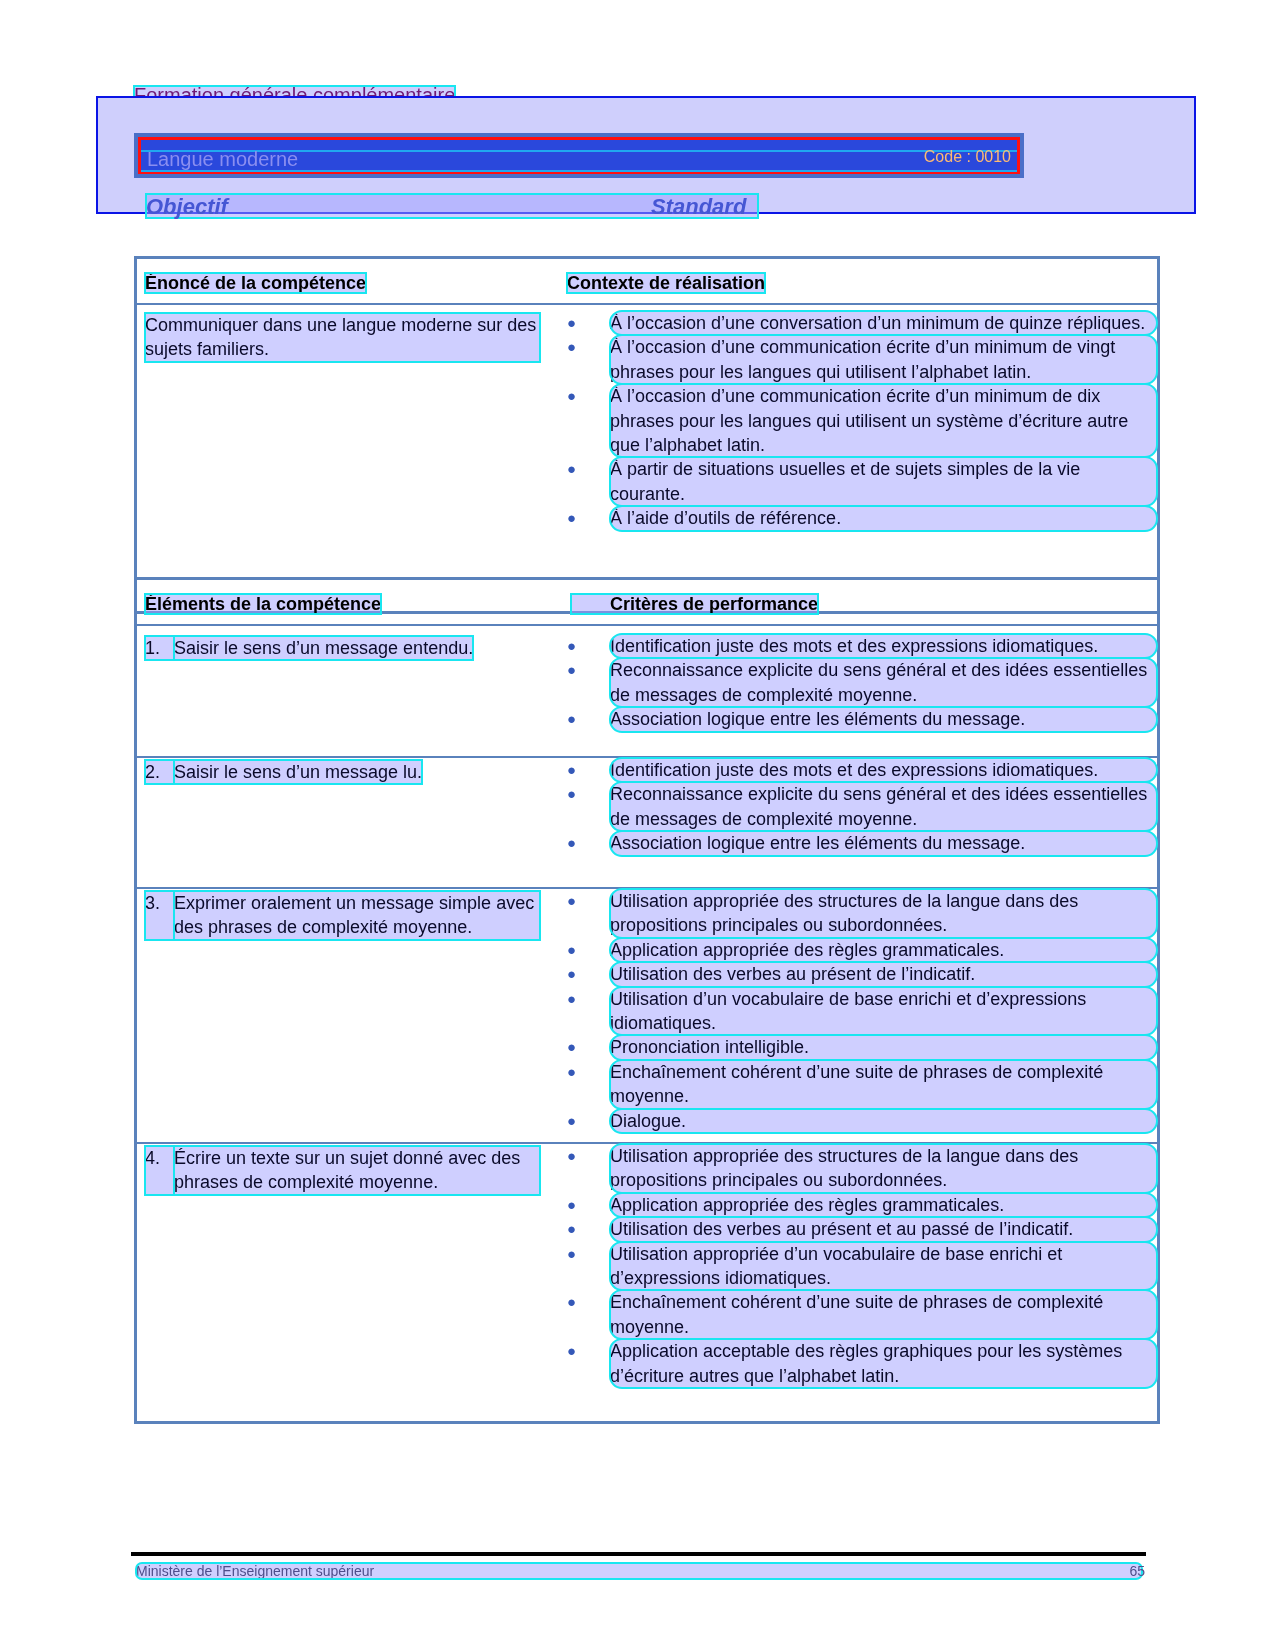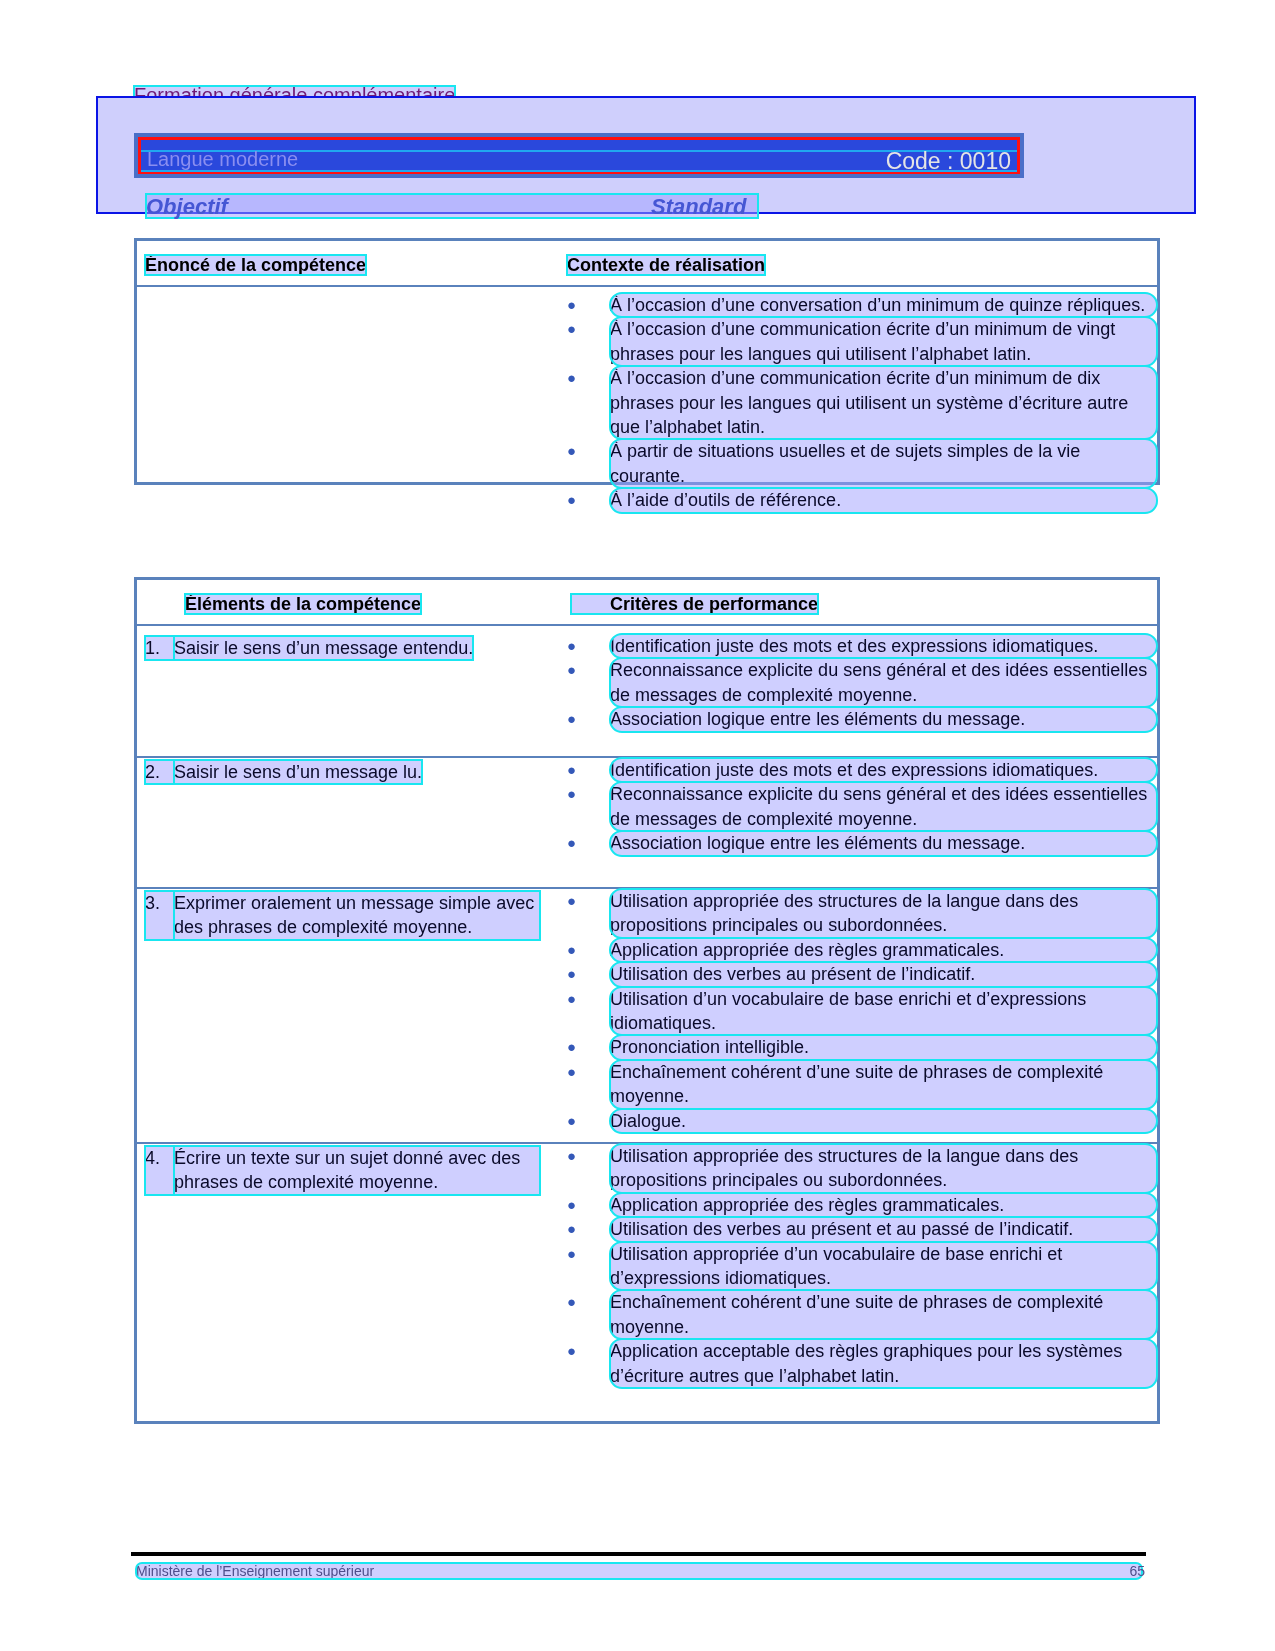"Code : 0010" #band-right { color: #e5e5e5 -> #fdba74; font-size: 23px -> 16px }
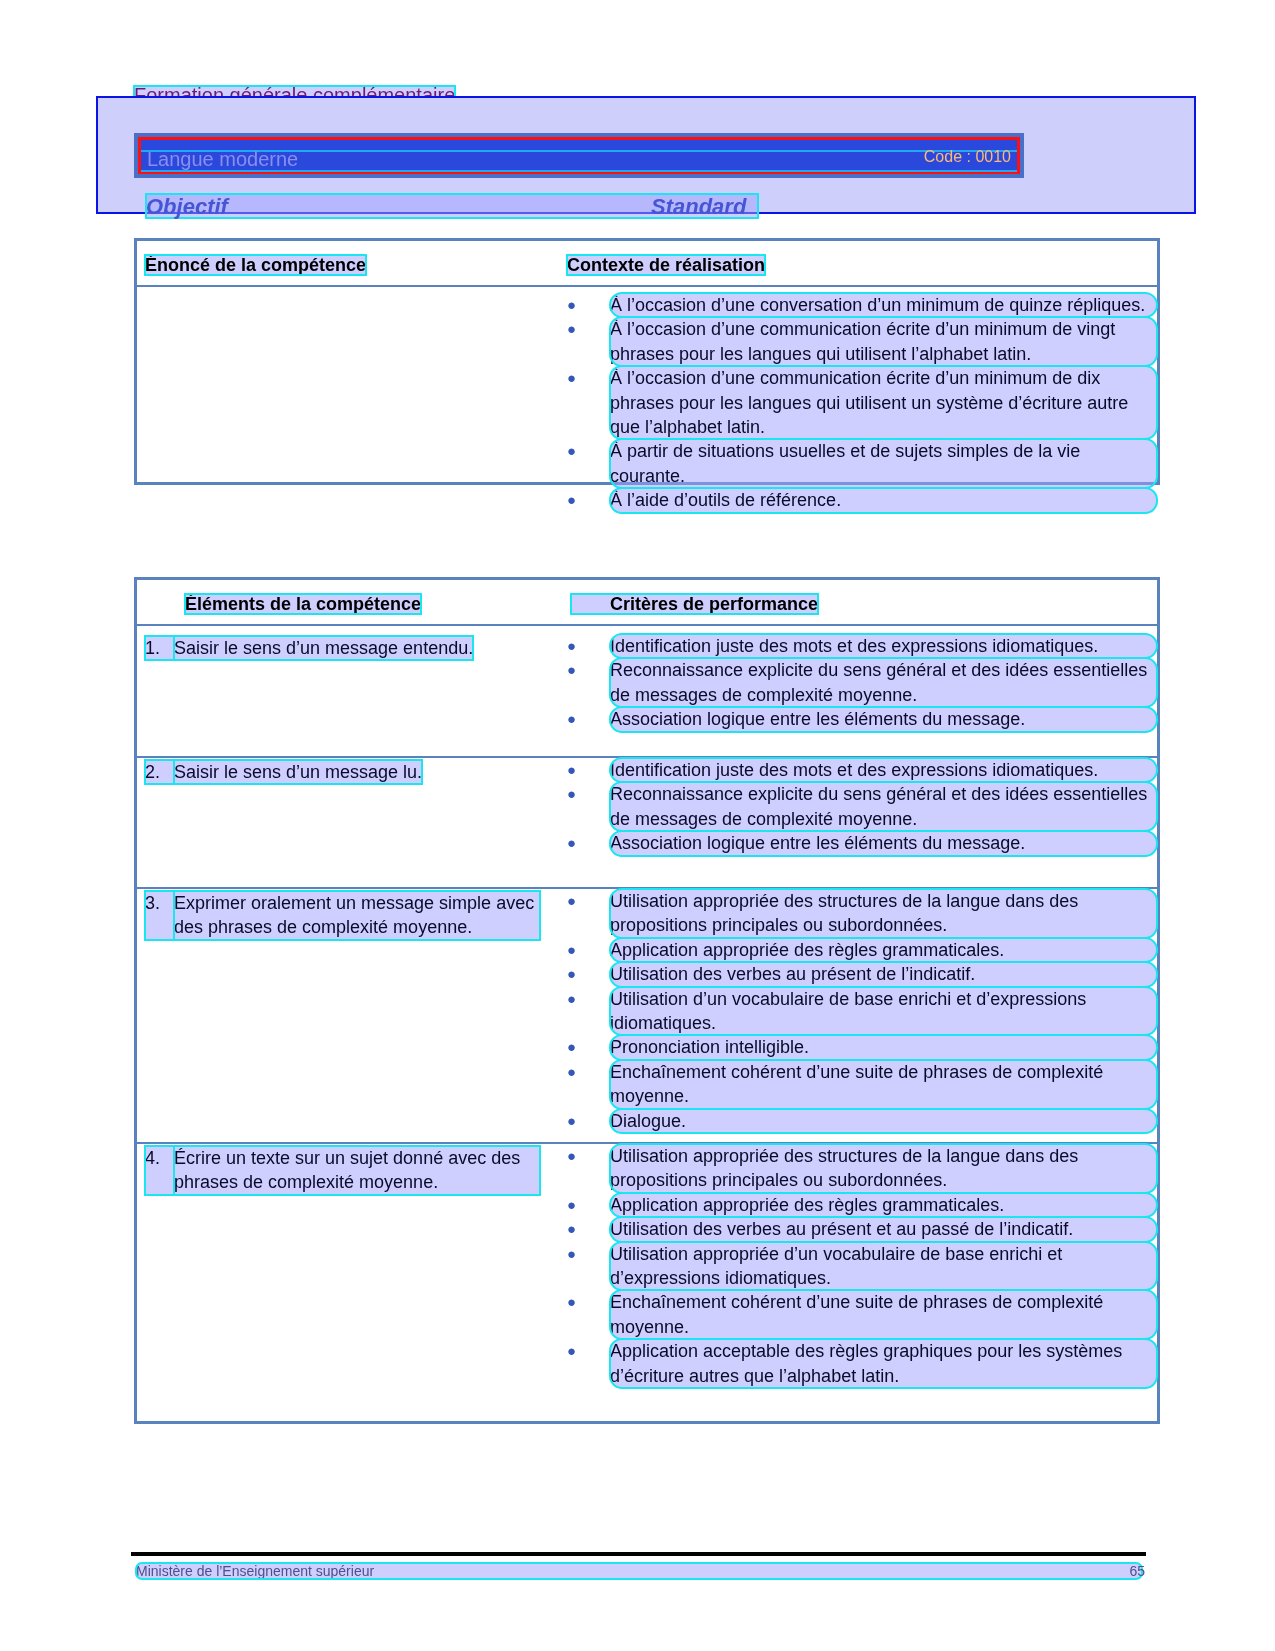"Énoncé de la compétence" #t1 { height: 247px -> 358px; top: 238px -> 256px }
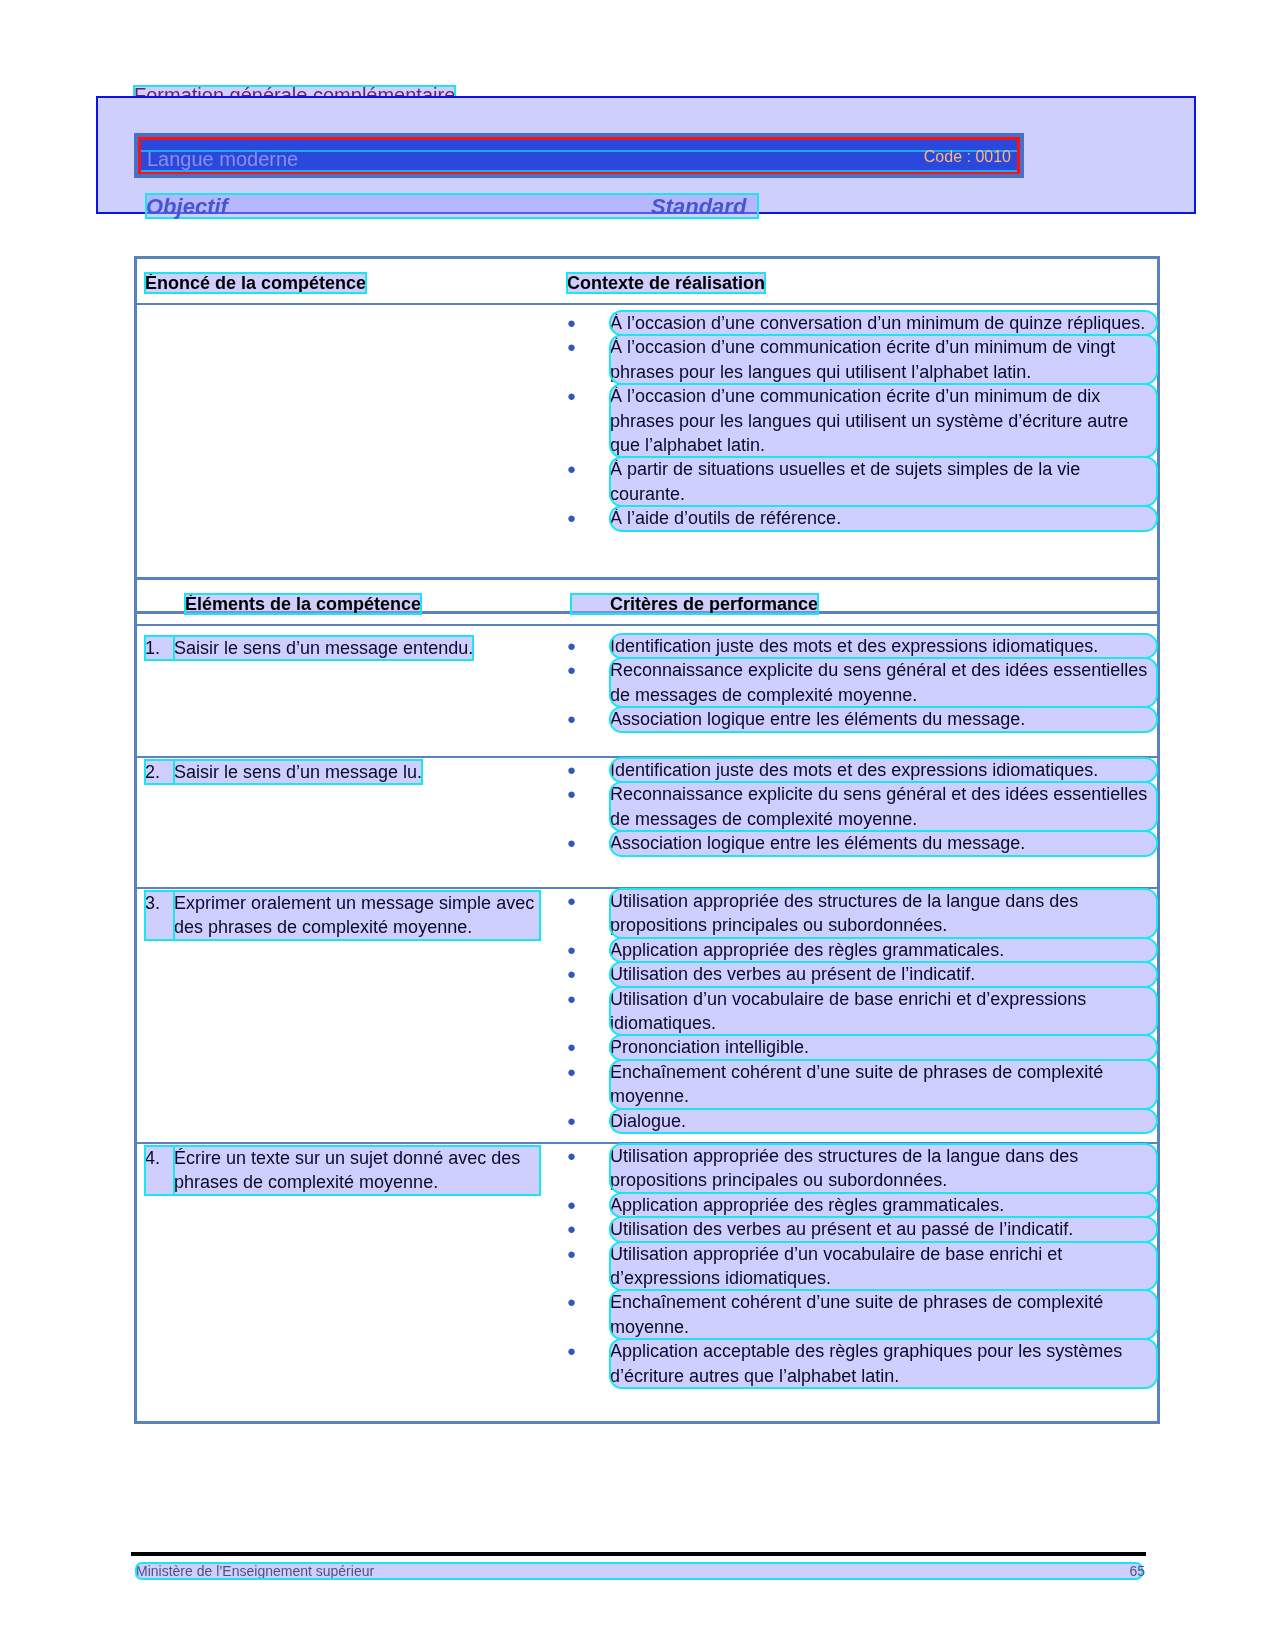"Communiquer dans une langue moderne" div.lcell { html: none -> <div>Communiquer dans une langue moderne sur des sujets familiers.</div> }
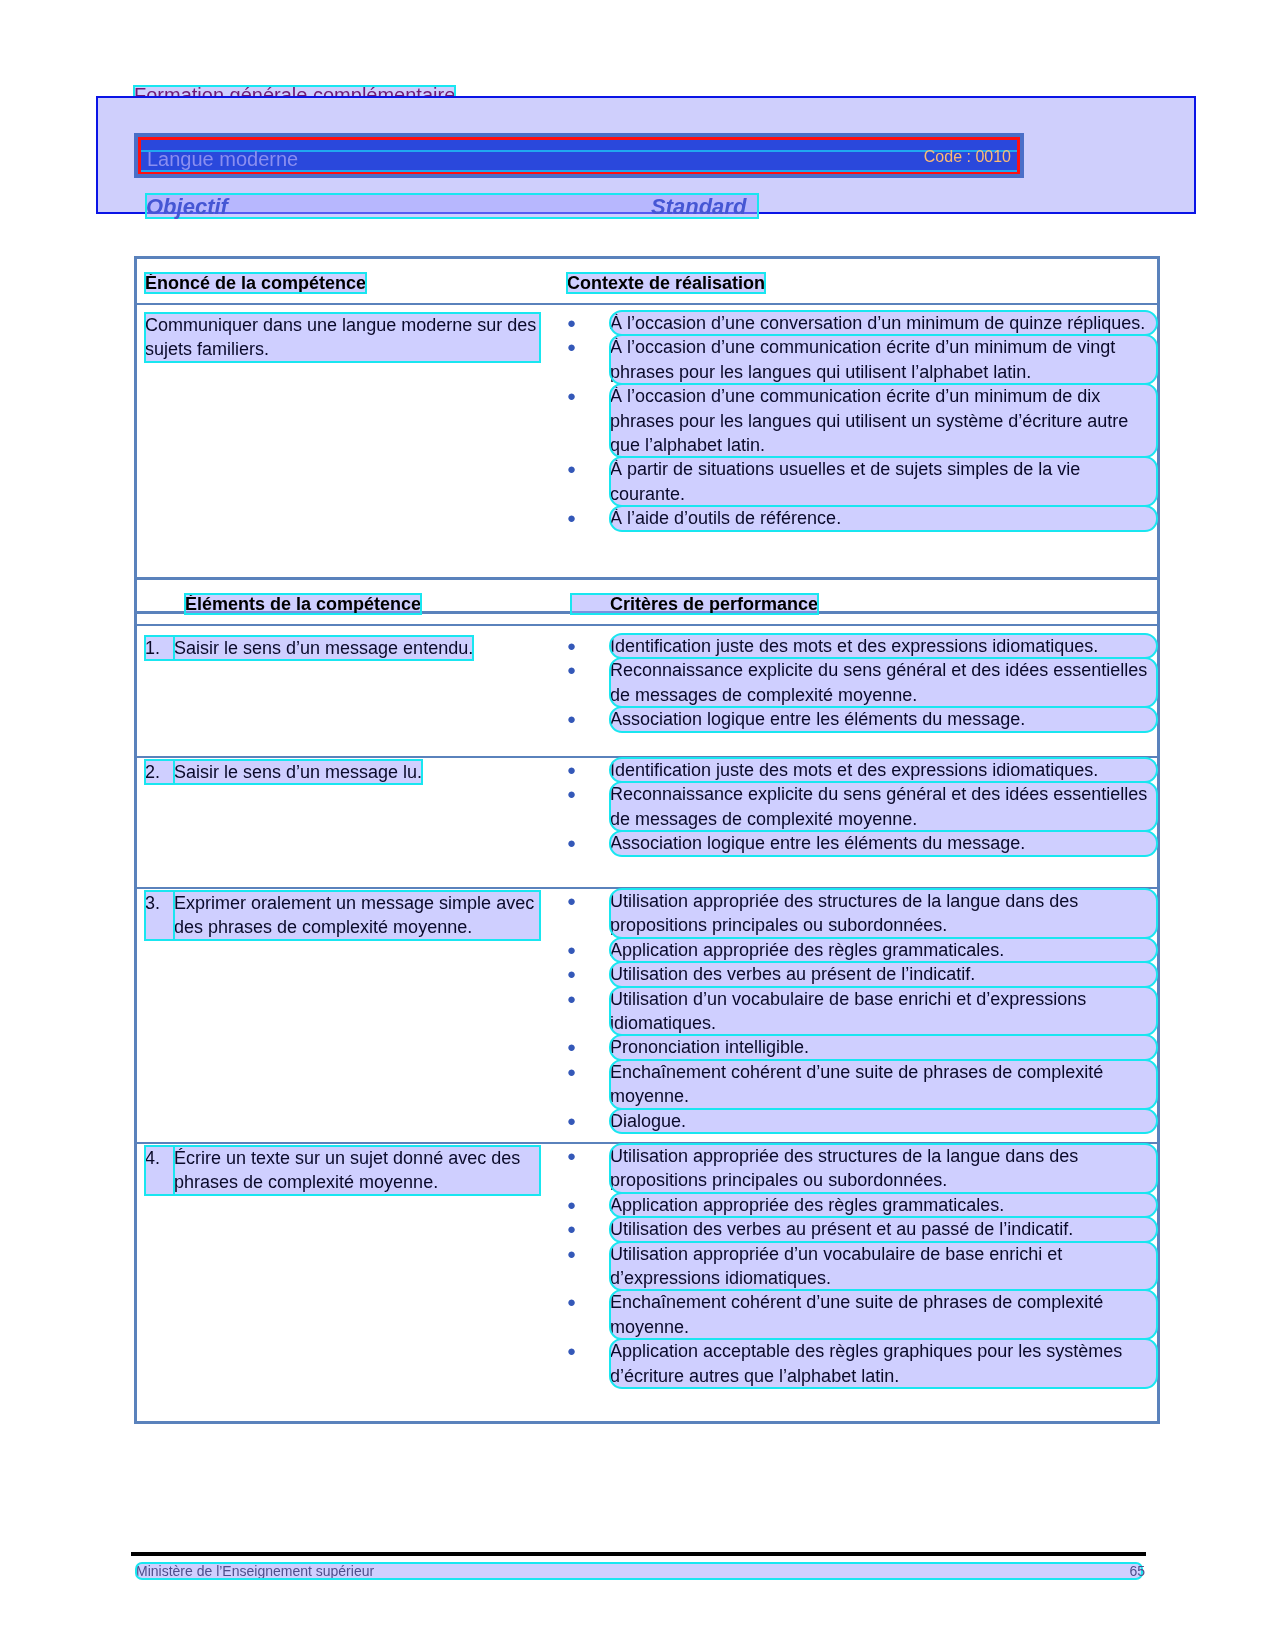"Éléments de la compétence" div.th { margin-left: 40px -> none }
